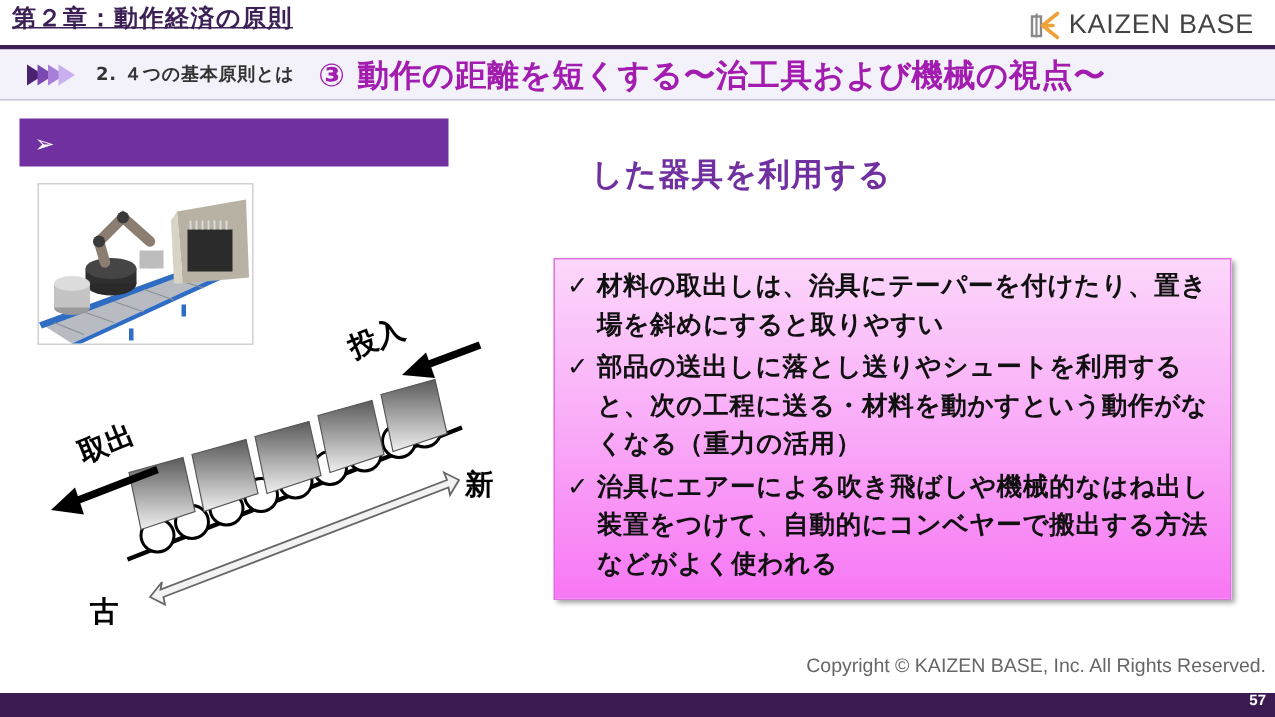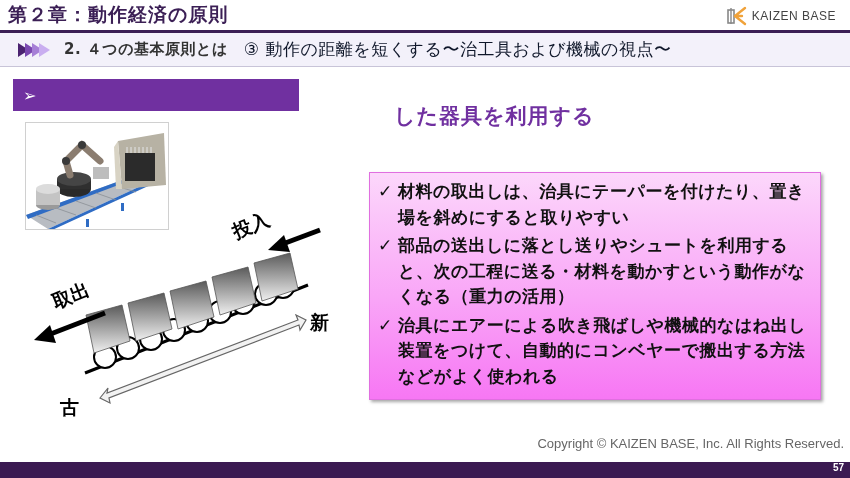"第２章：動作経済の原則" .chapter-title { font-size: 19px -> 16px; text-decoration: none -> underline }
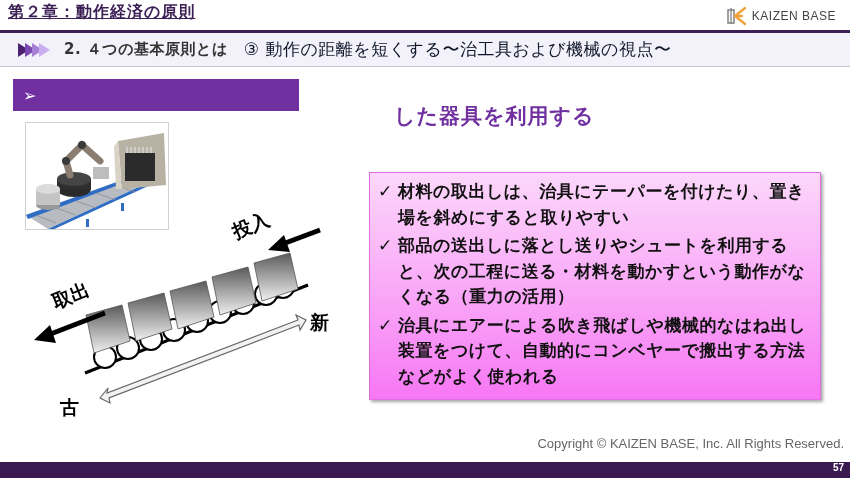"KAIZEN BASE" .logo-text { font-size: 12px -> 18px }
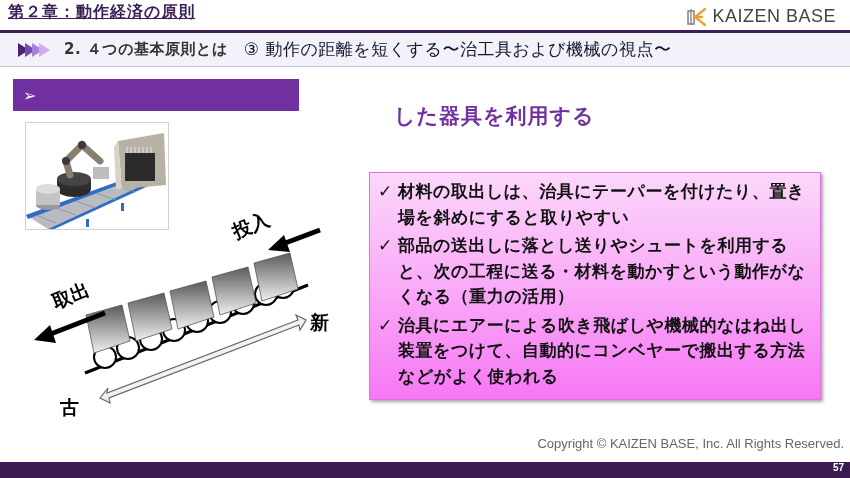"2. ４つの基本原則とは" .sub-prefix { font-size: 15px -> 12px }
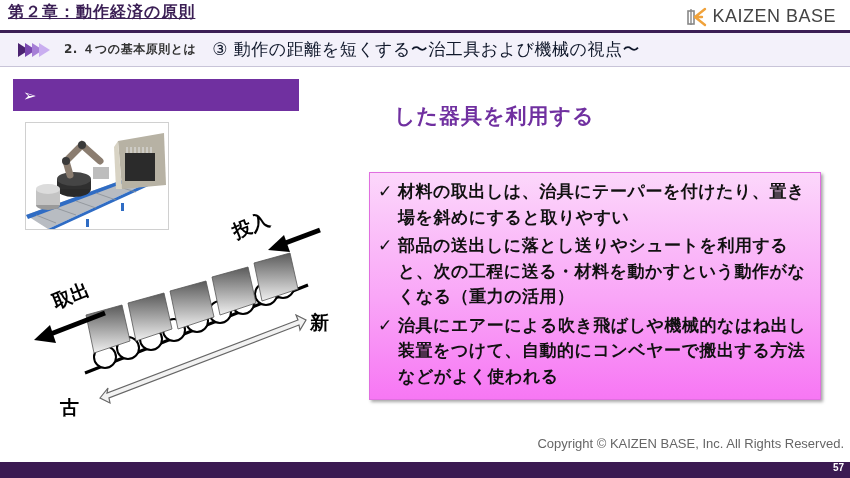"③ 動作の距離を短くする〜治工具および機械の視点〜" .sub-topic { color: #0f172a -> #a21caf; font-size: 17px -> 21px; font-weight: normal -> bold }
